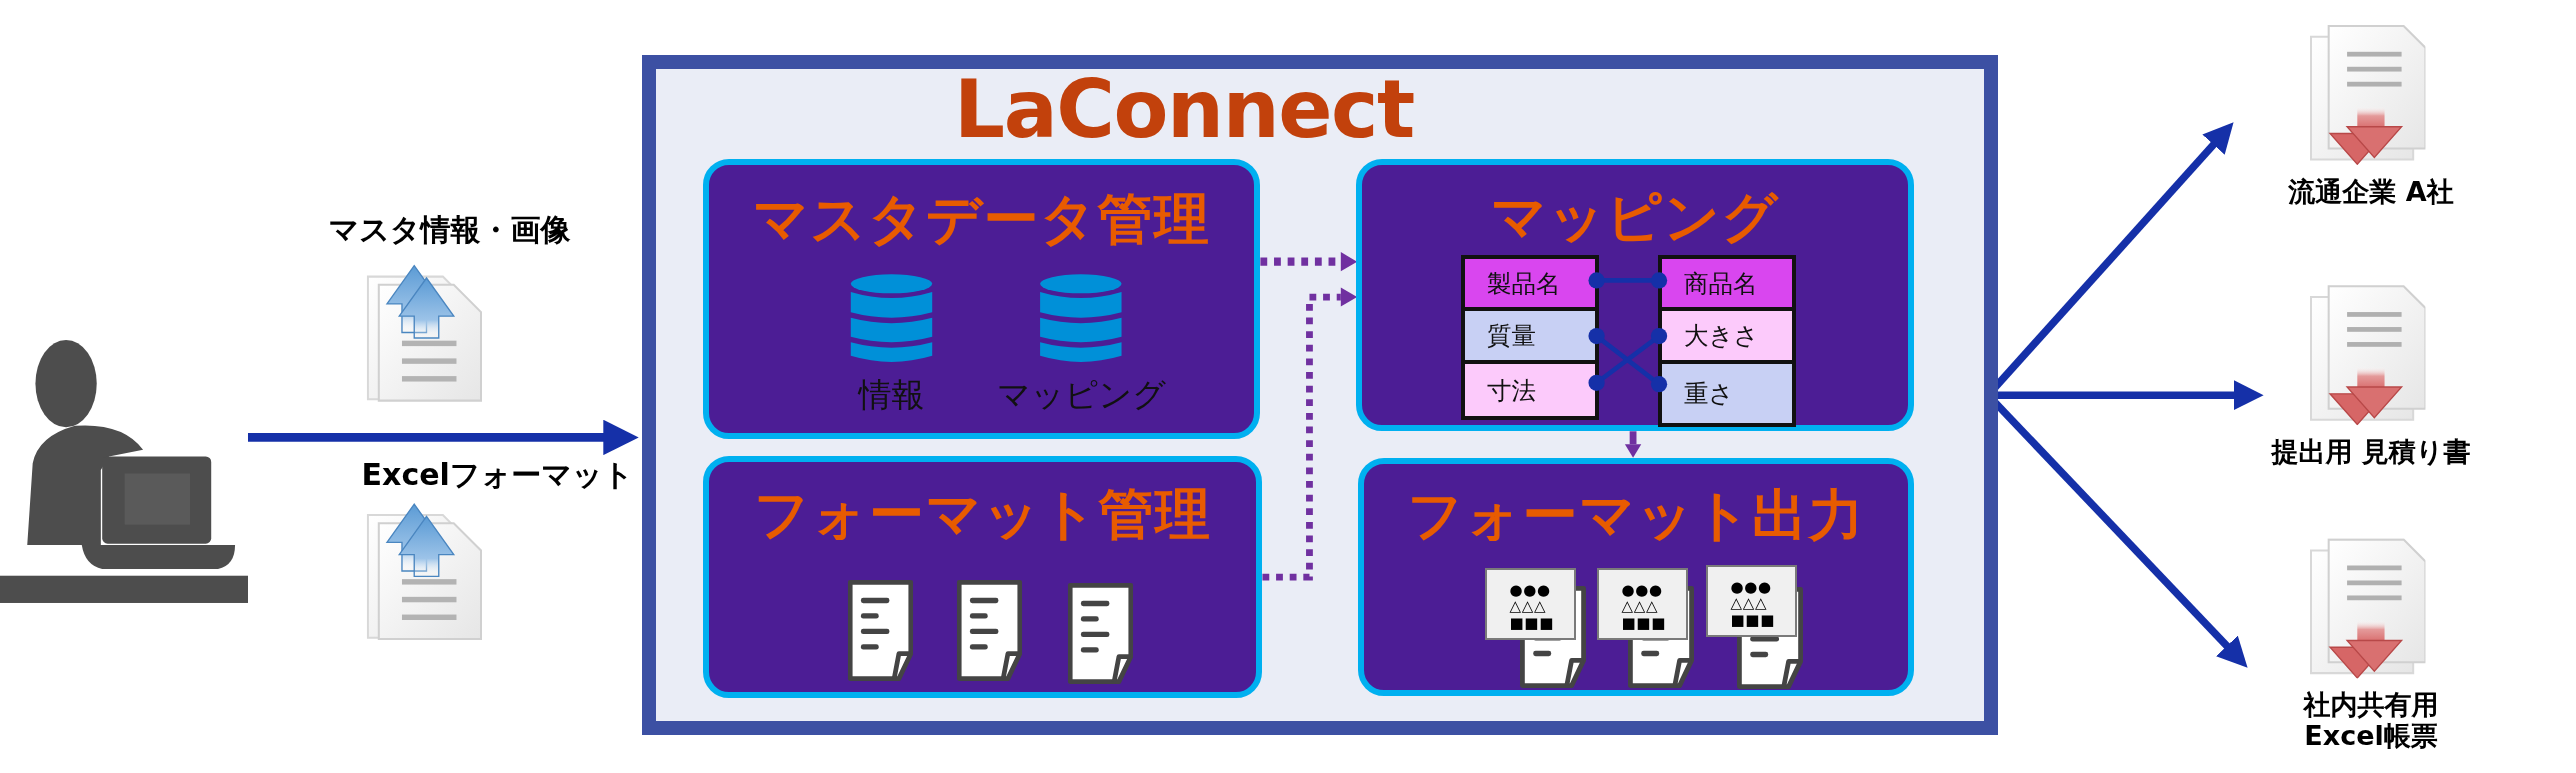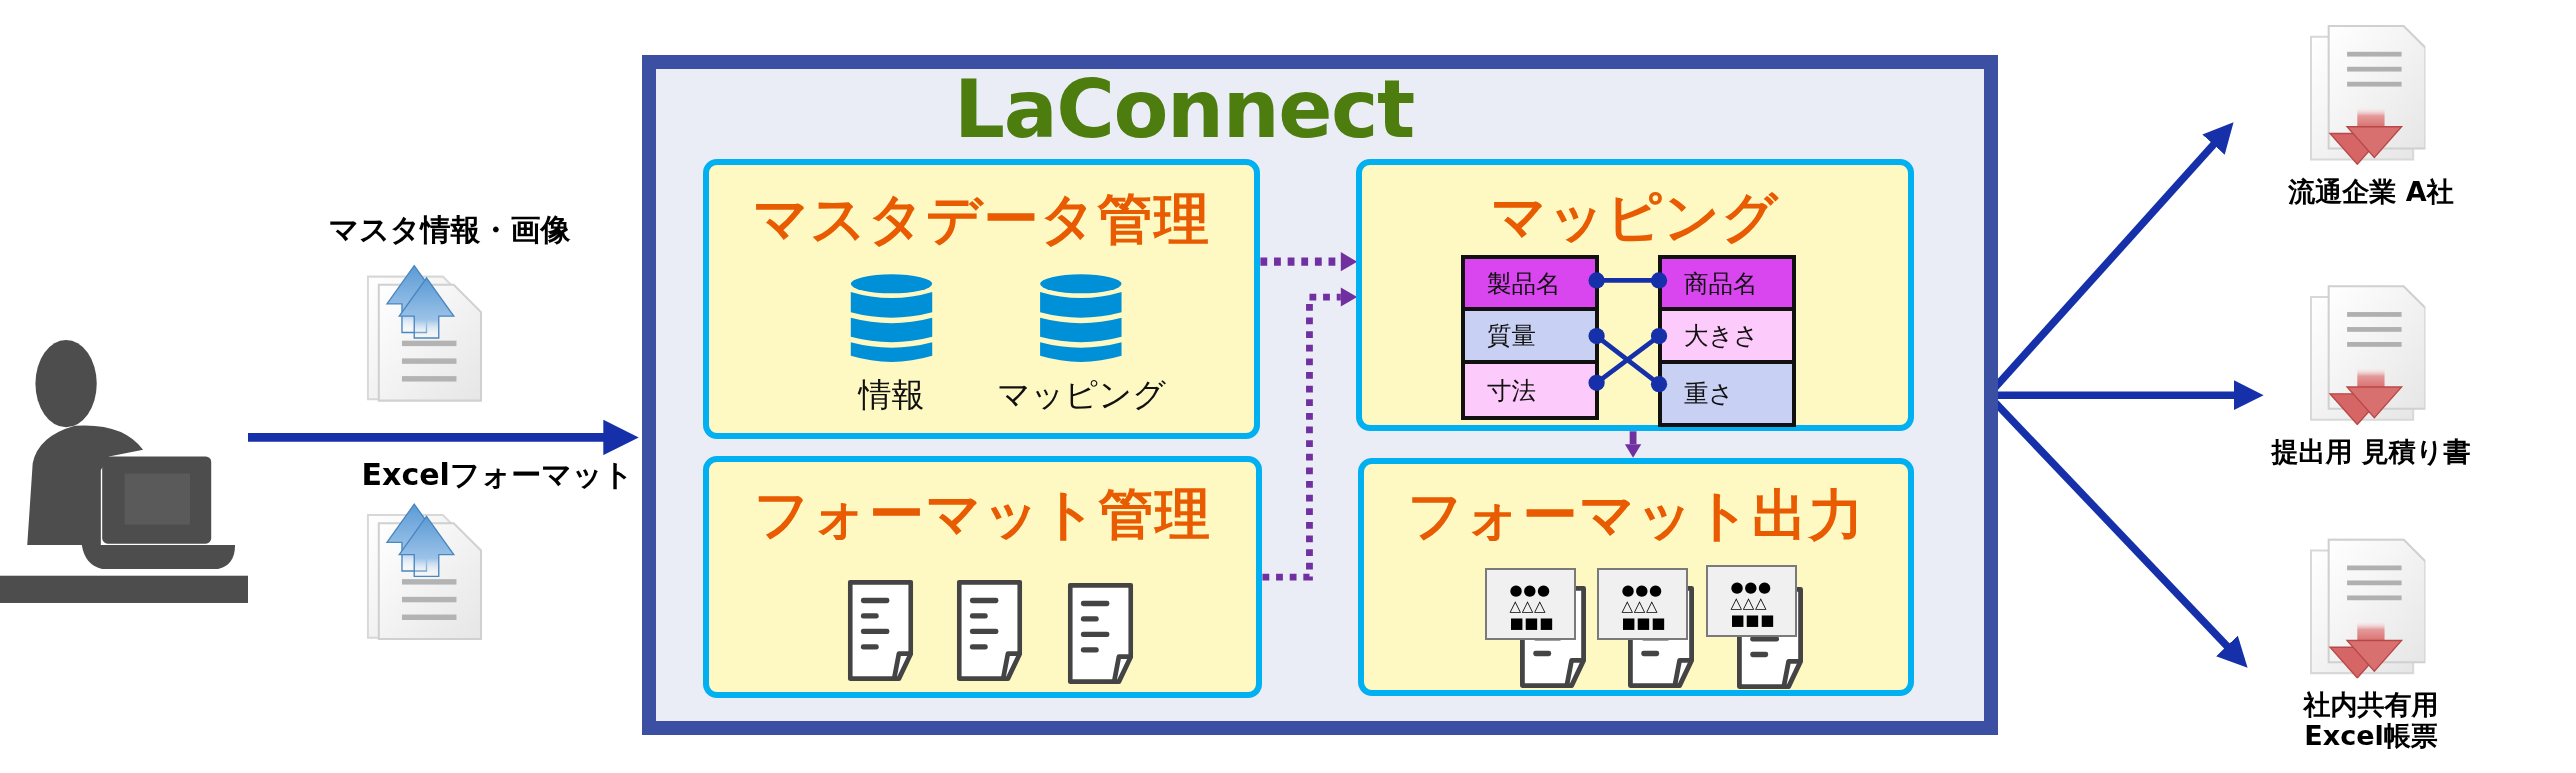"LaConnect" .title { color: #4d7c0f -> #c2410c }
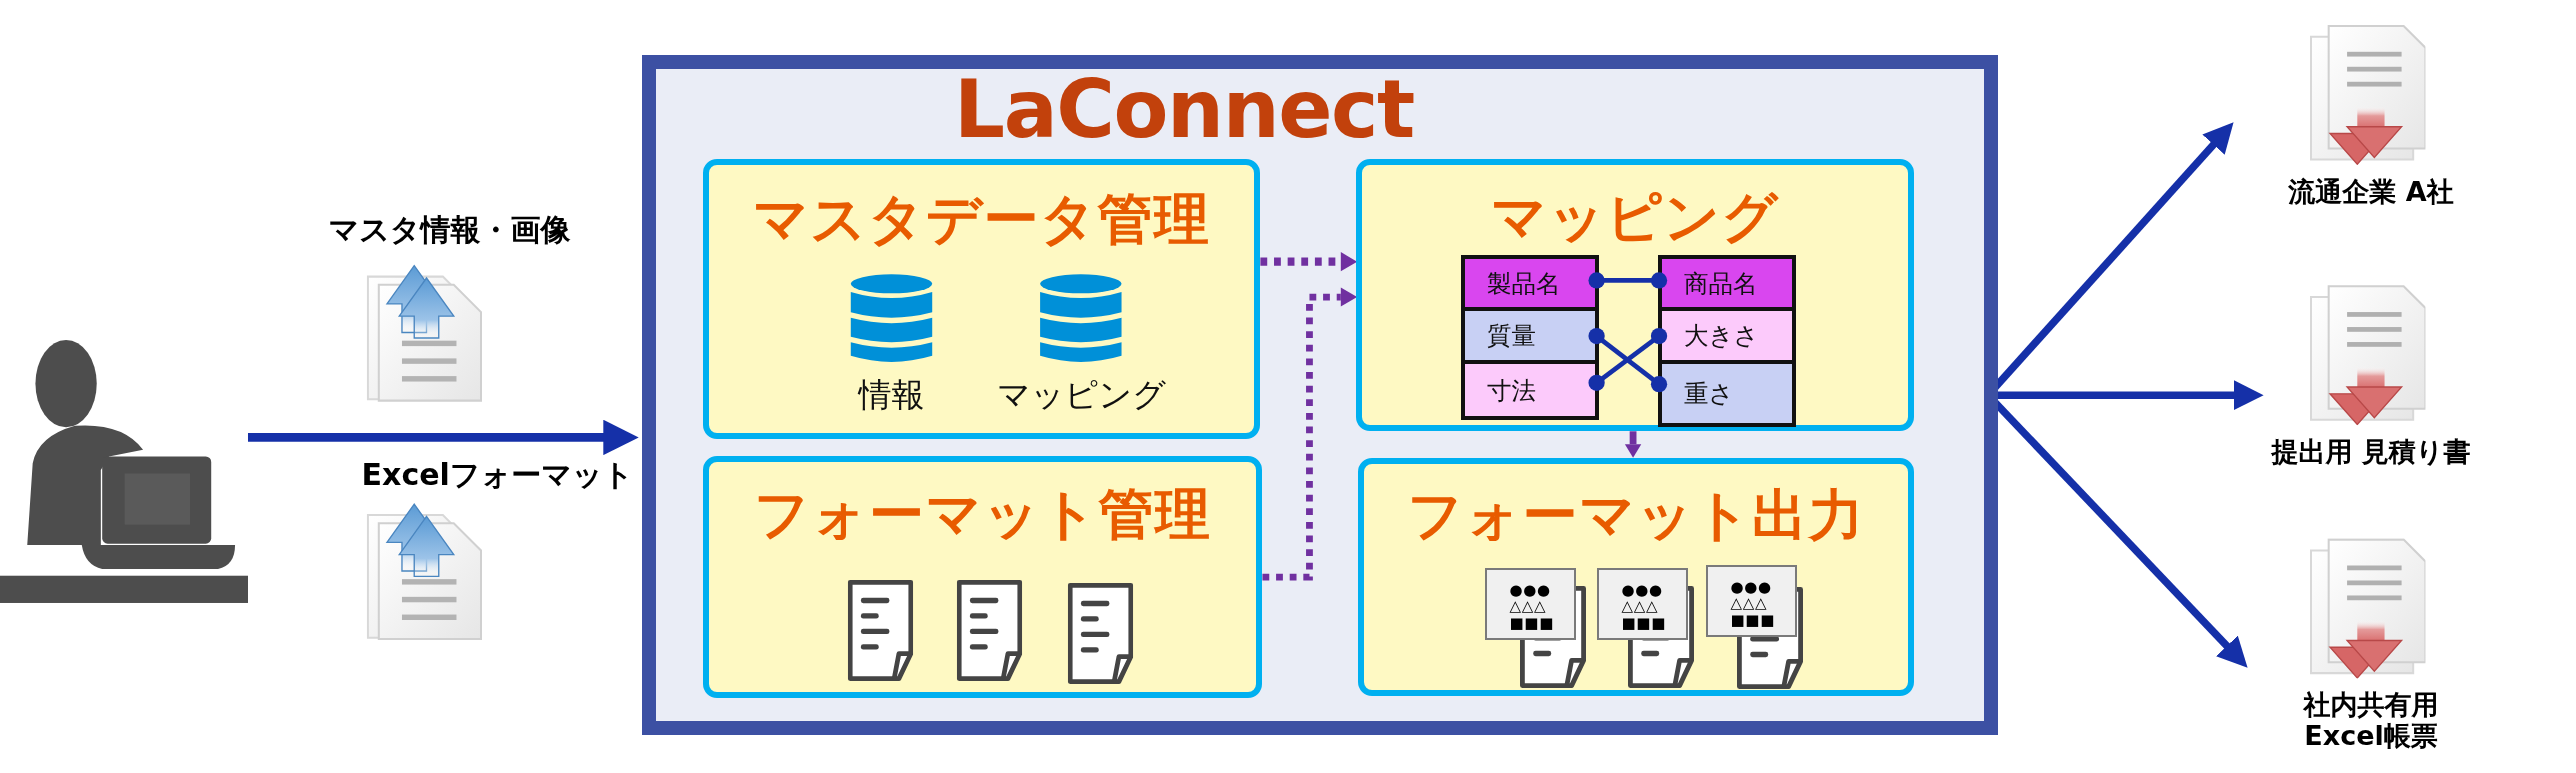"マスタデータ管理" .panel { background: #fef9c3 -> #4c1d95; border-radius: 14px -> 26px }
